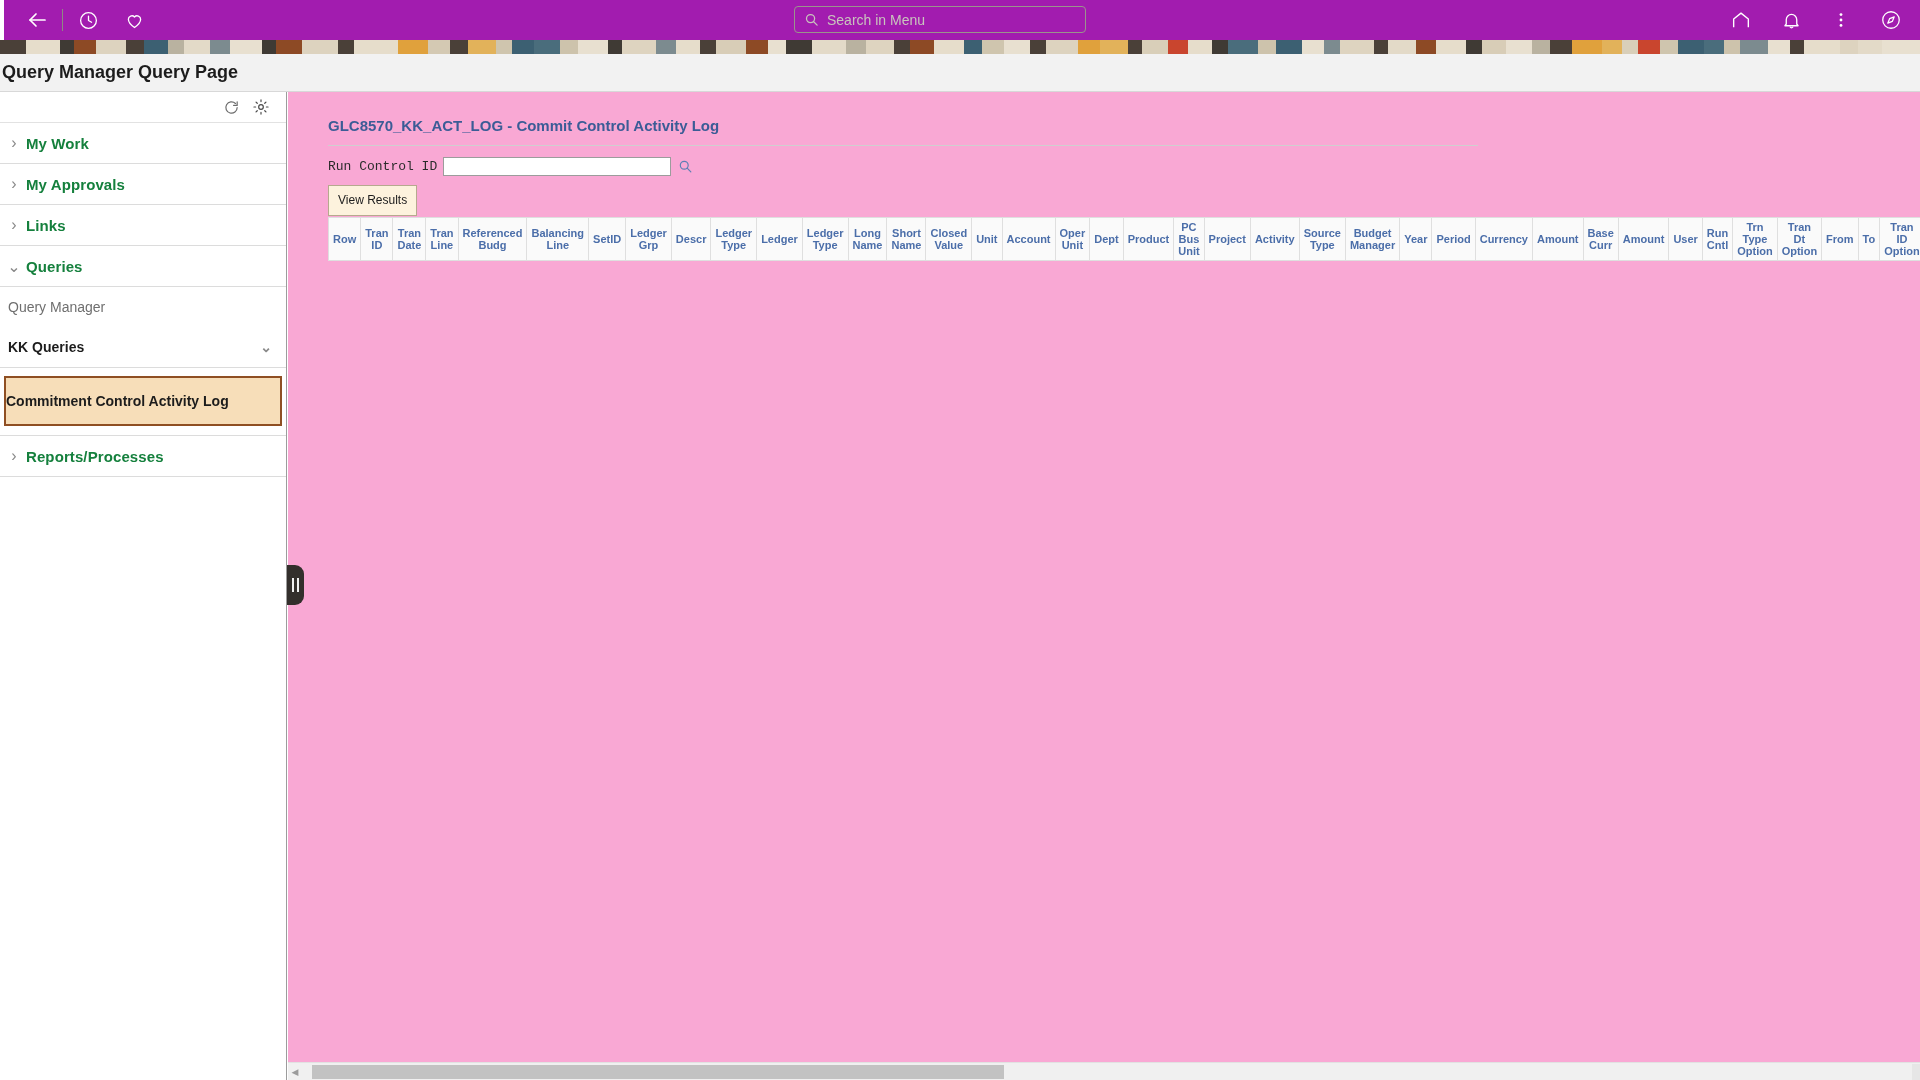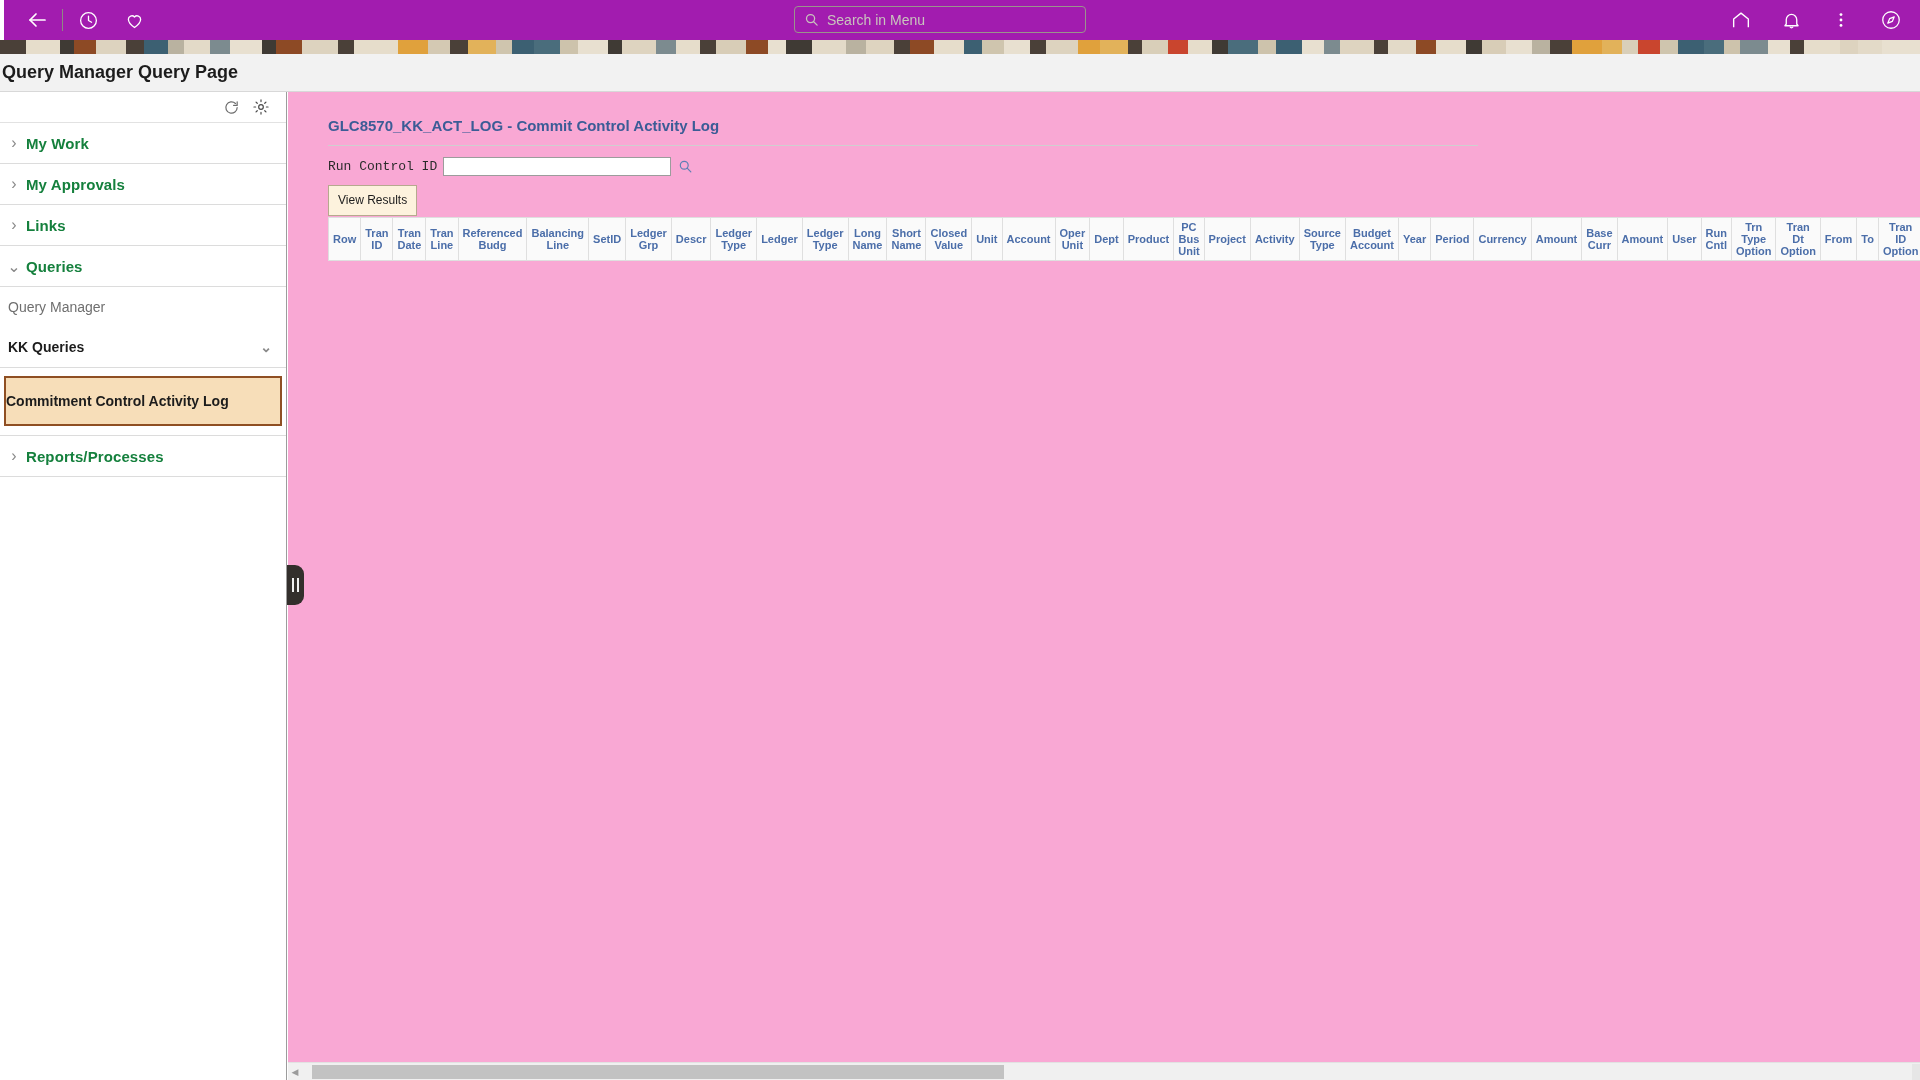"Budget" th { text: Account -> Manager }
